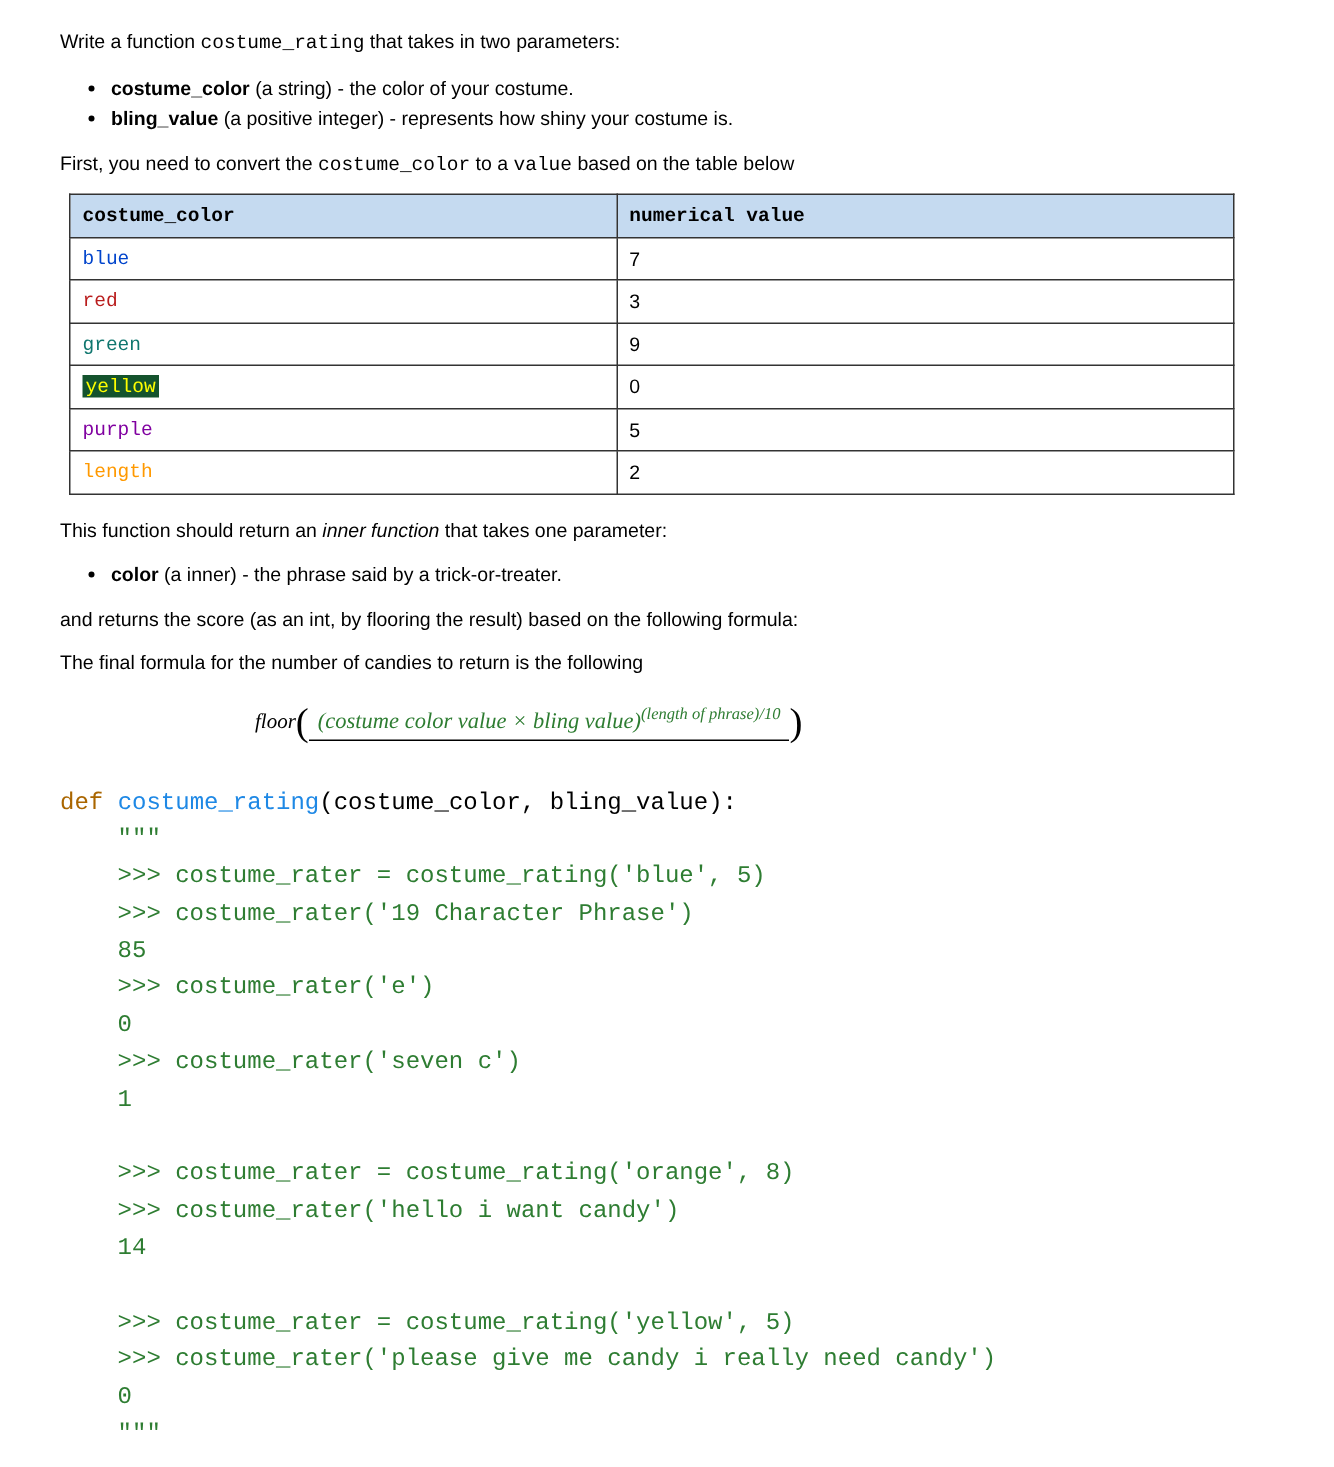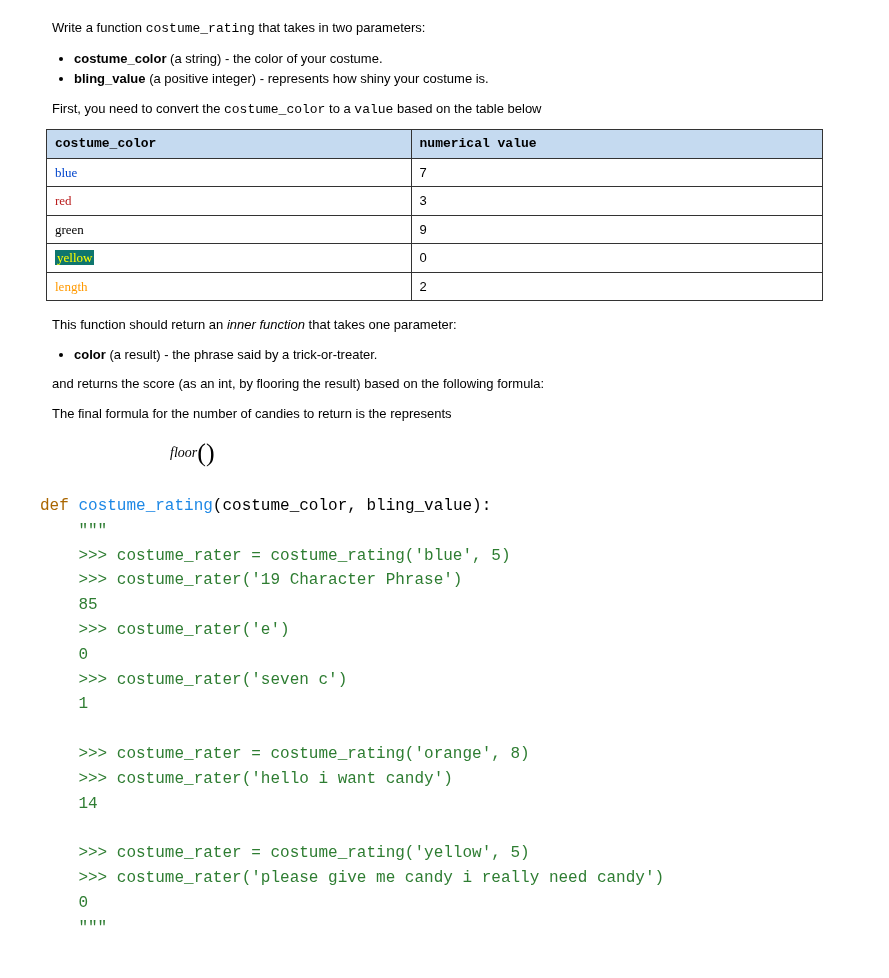"Write a function costume_rating that" p { margin: 10px 12px -> 10px 0 }
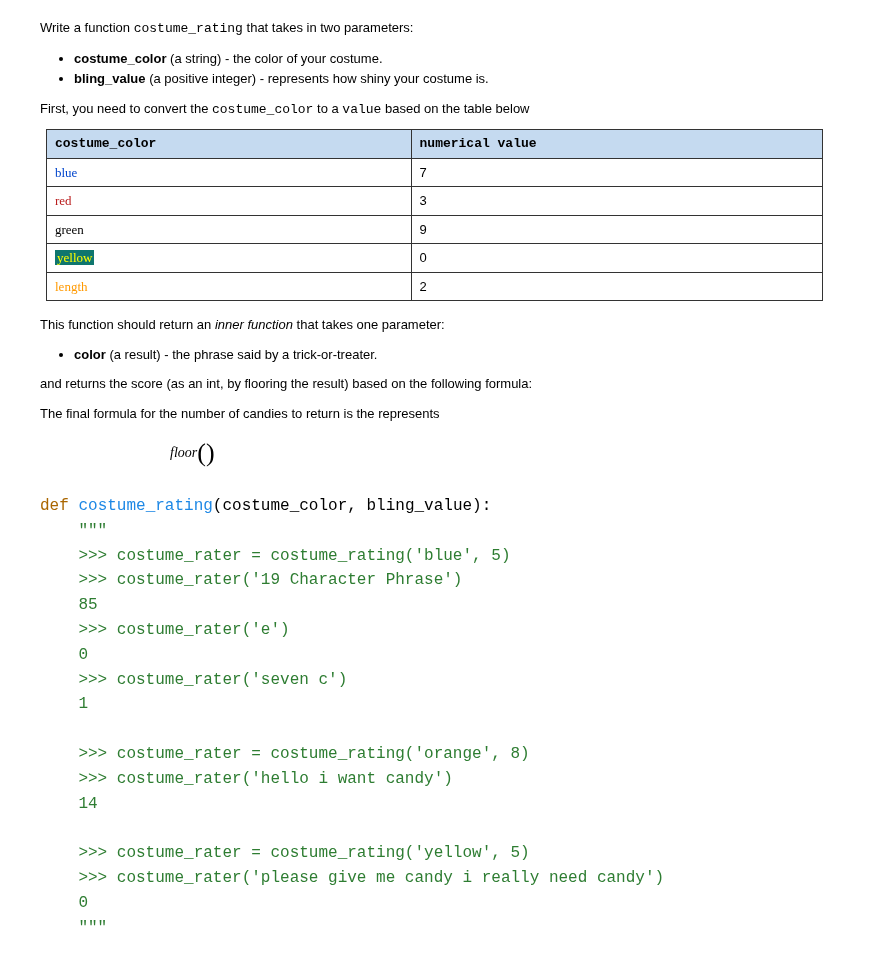"blue" table.color-table td.colorcell { font-family: Liberation Serif, serif -> Liberation Mono, monospace }
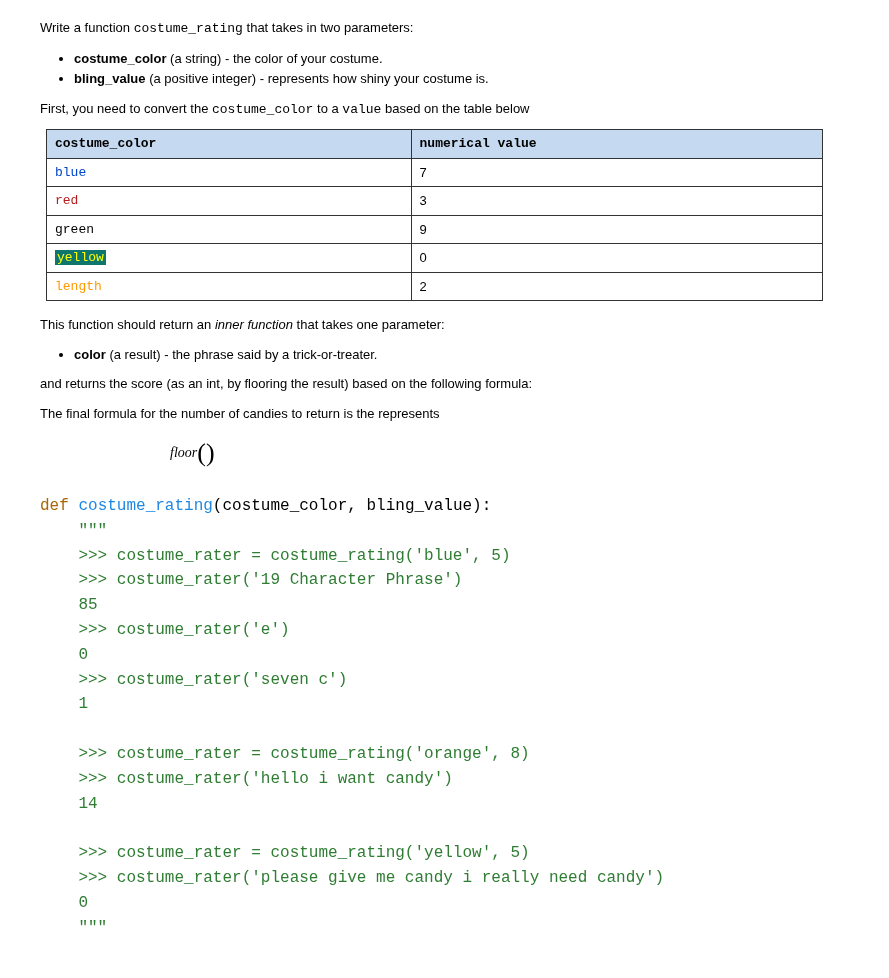"green" .c-green { color: #000000 -> #0f766e }
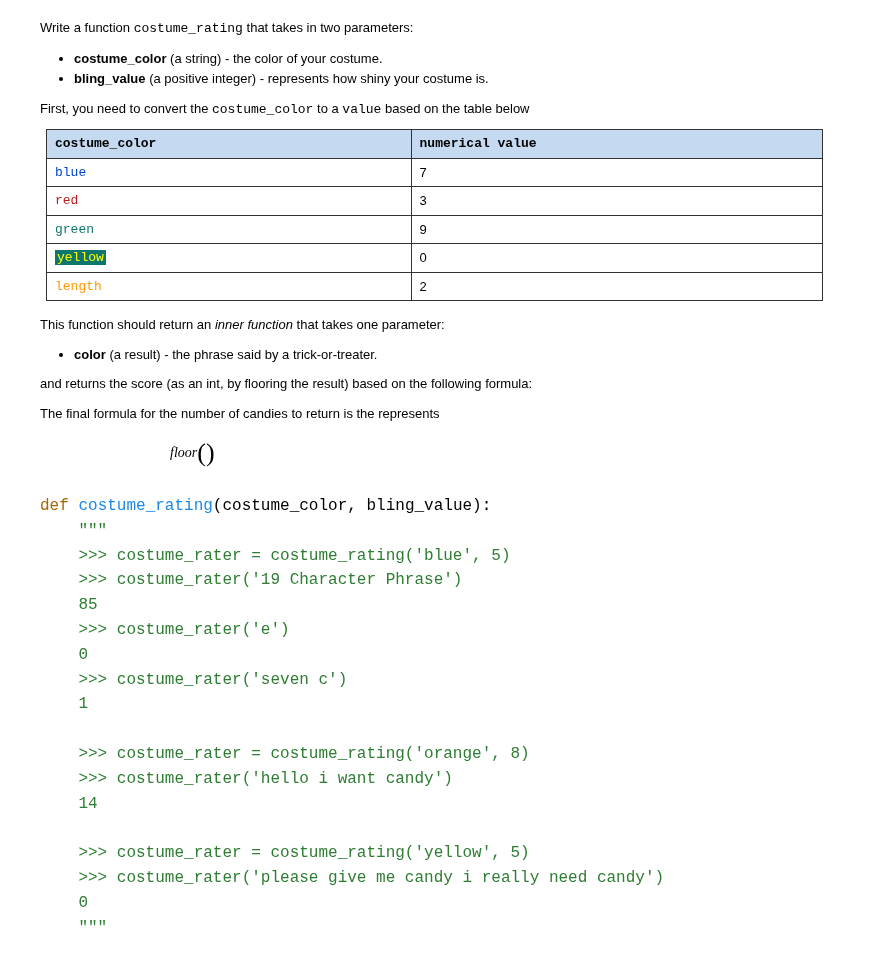"yellow" .c-yellow { background: #0f766e -> #14532d }
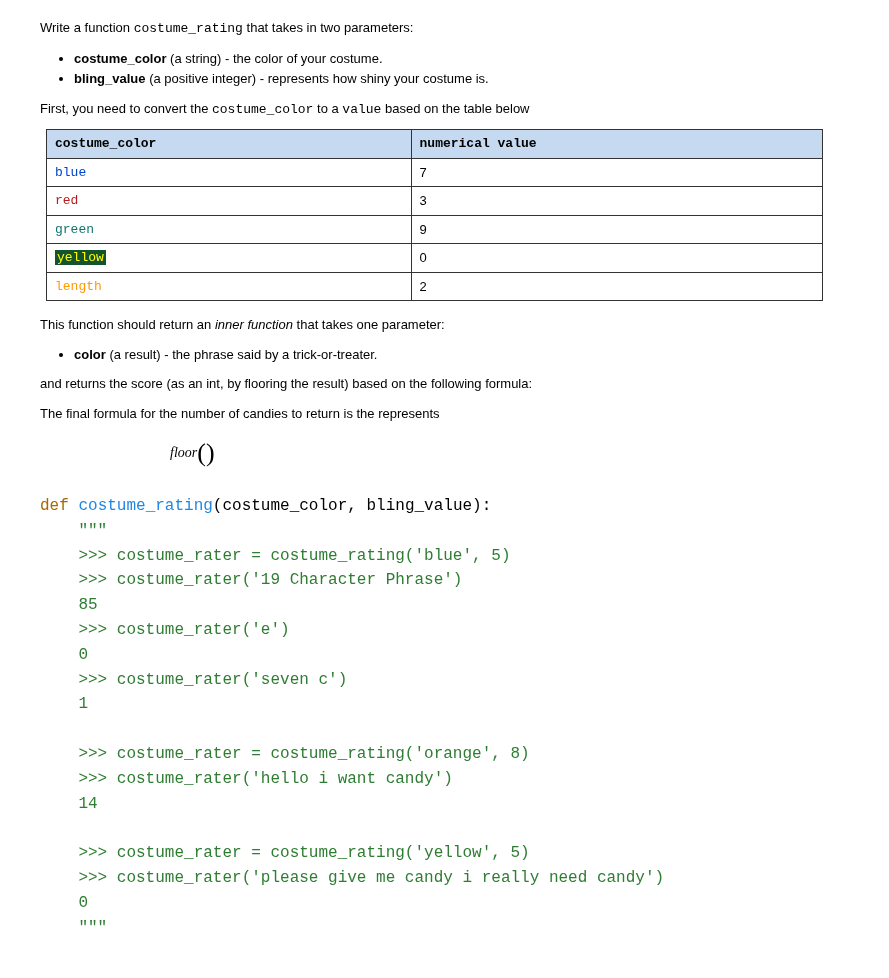"purple" tr { html: none -> <tr> <td><span>purple</span></td> <td>5</td> </tr> }
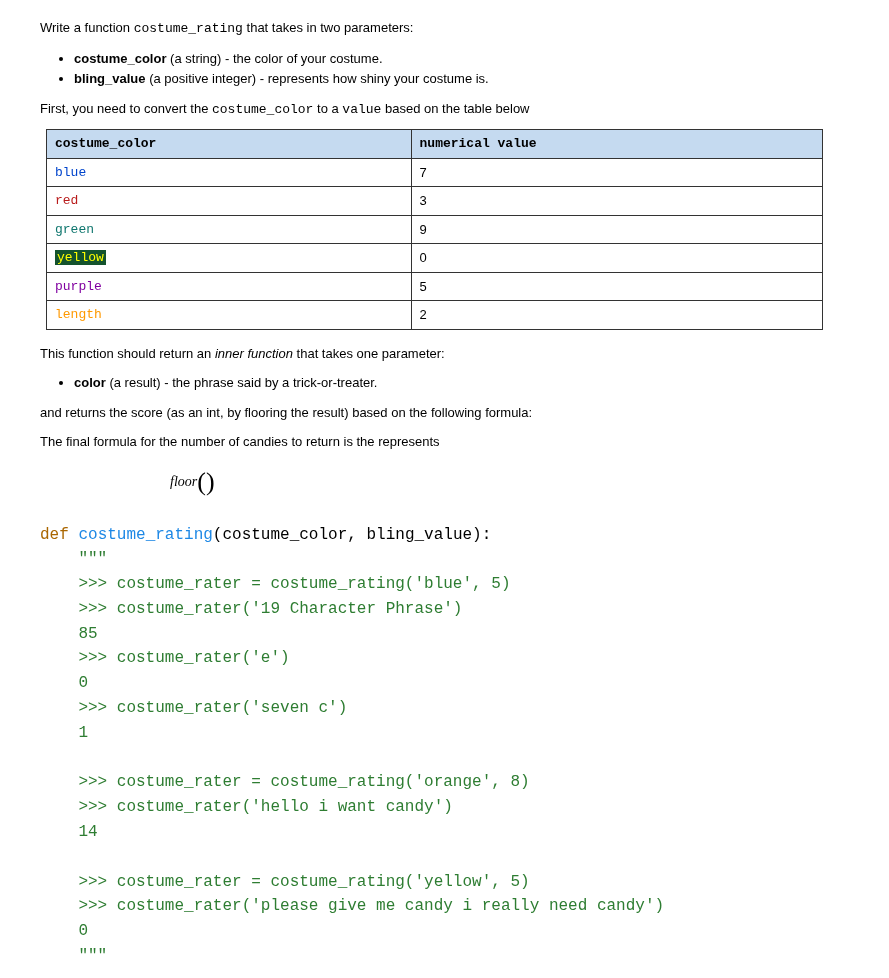"(a result) - the phrase" span { text: result -> inner }
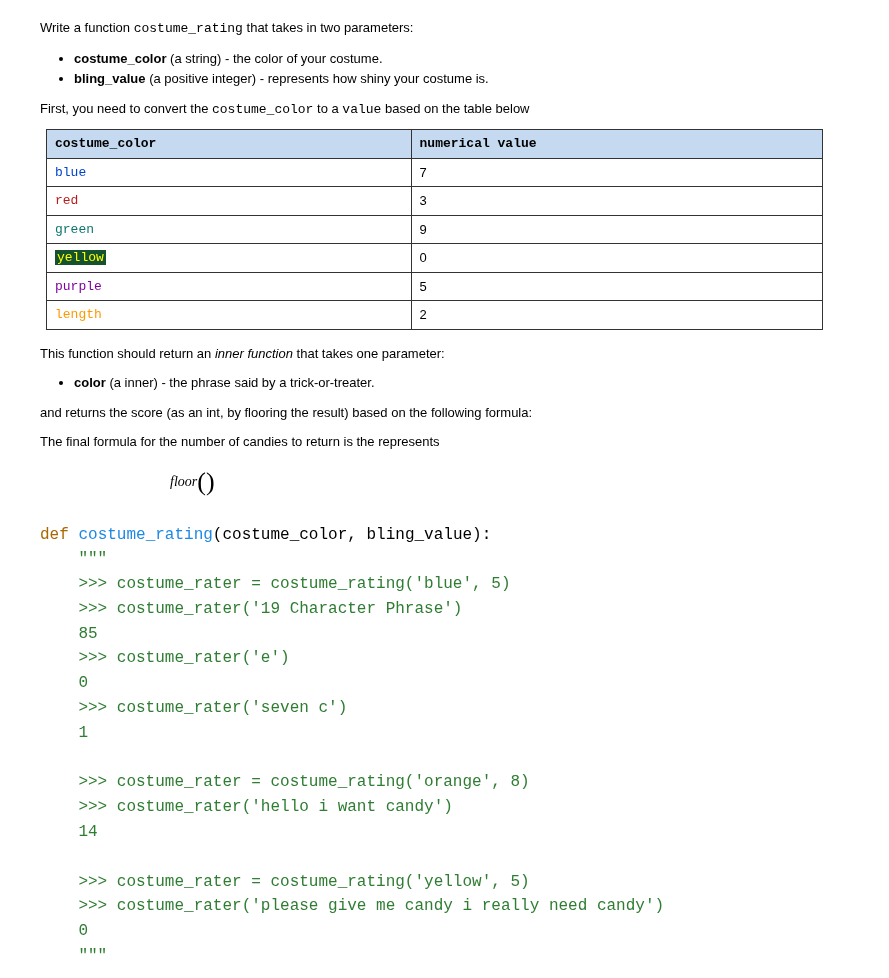"The final formula for the" p { text: represents -> following }
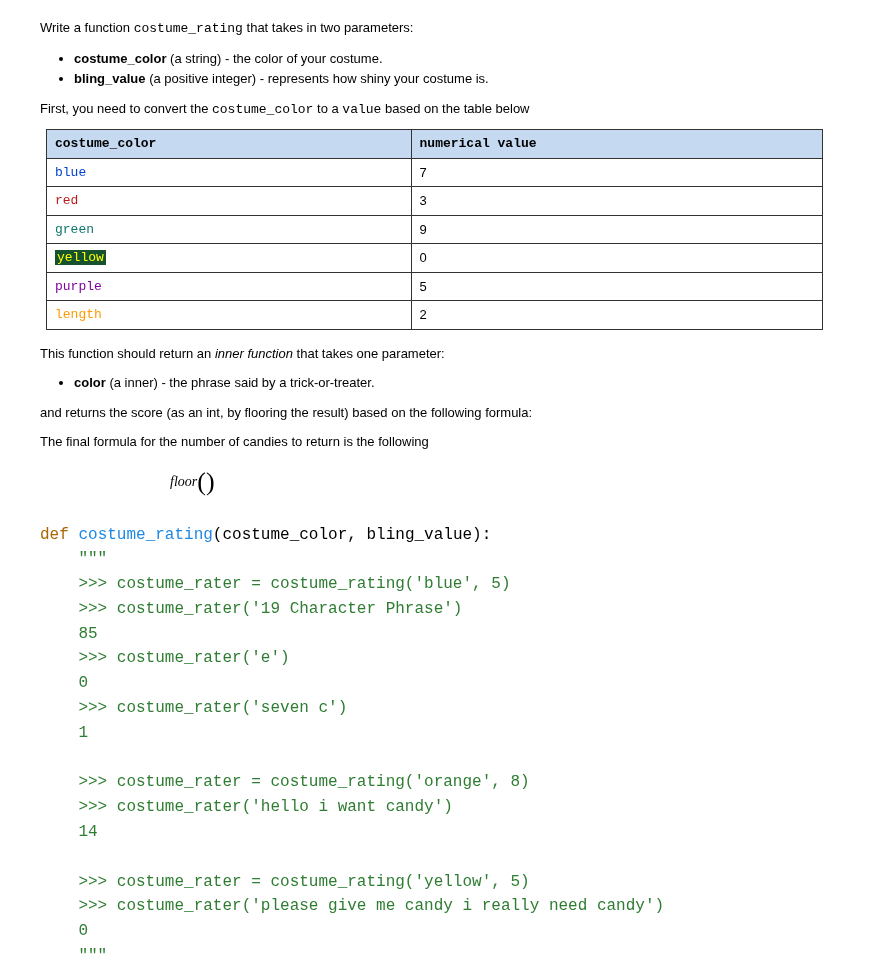"(costume color value × bling" span.num { html: none -> <span><span>(costume color value × bling value)</span><sup>(length of phrase)/10</sup></span> }
